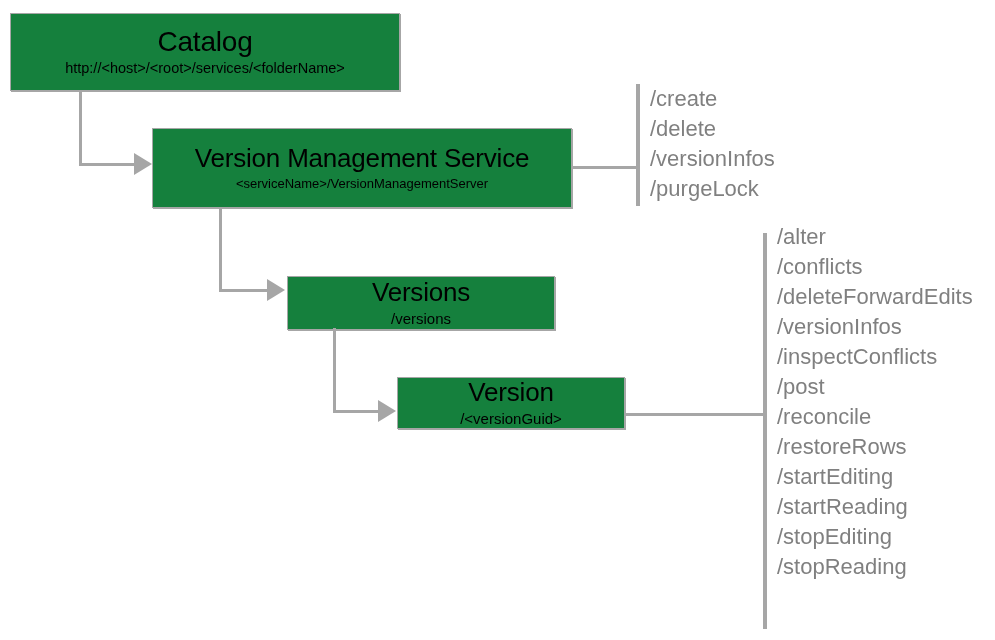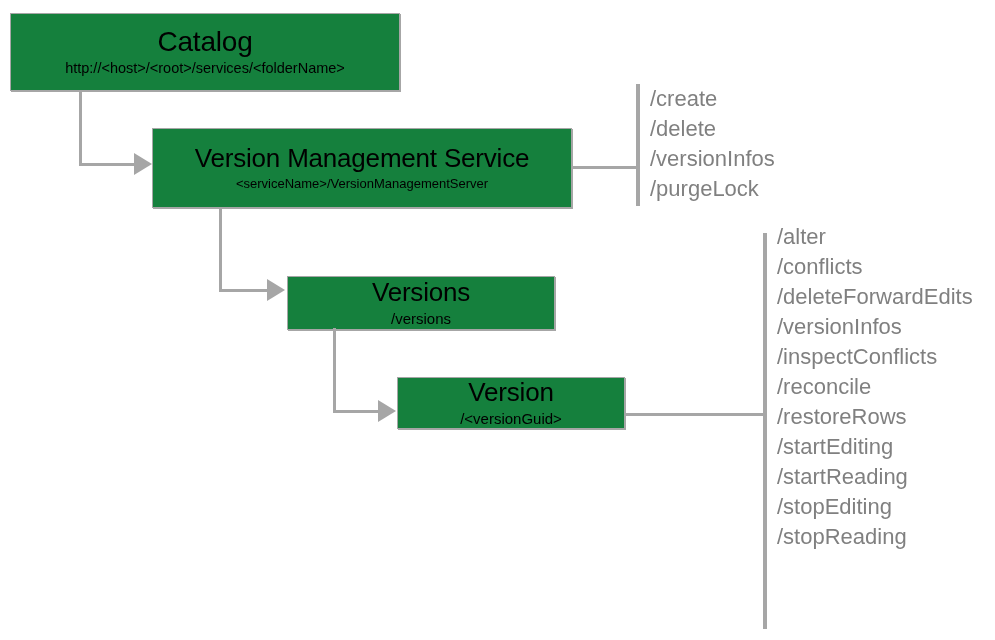"/post" div { html: none -> <div>/post</div> }
